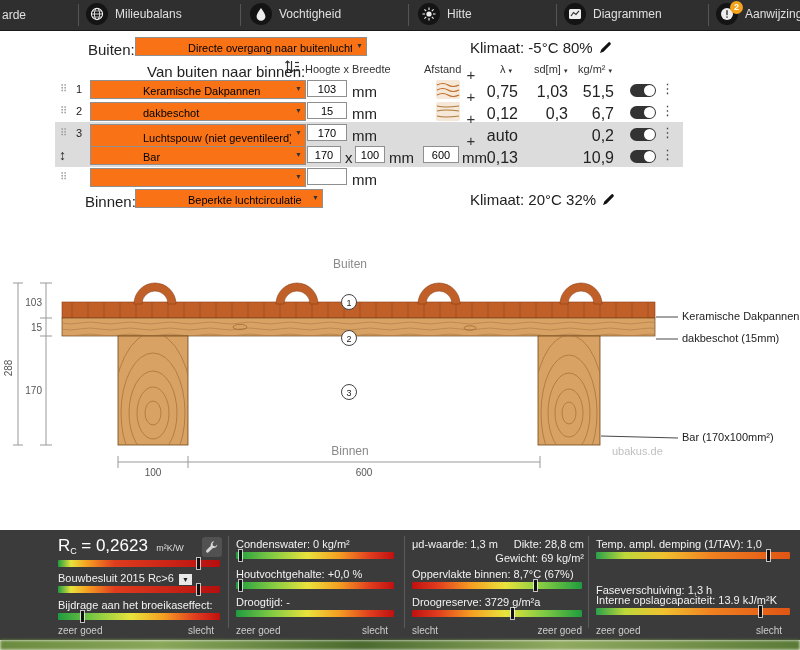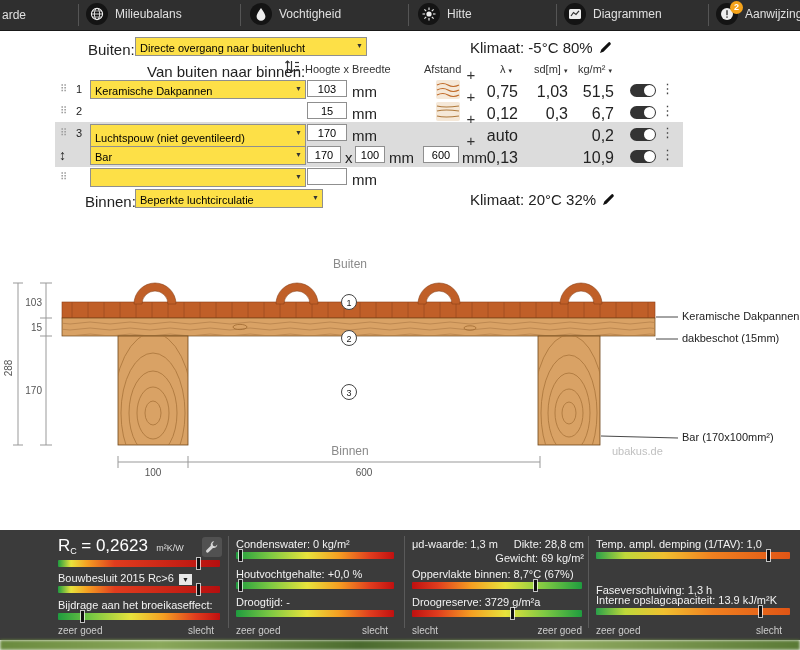"Directe overgang naar buitenlucht" .sel { background: #fde047 -> #f97316; padding-left: none -> 48px }
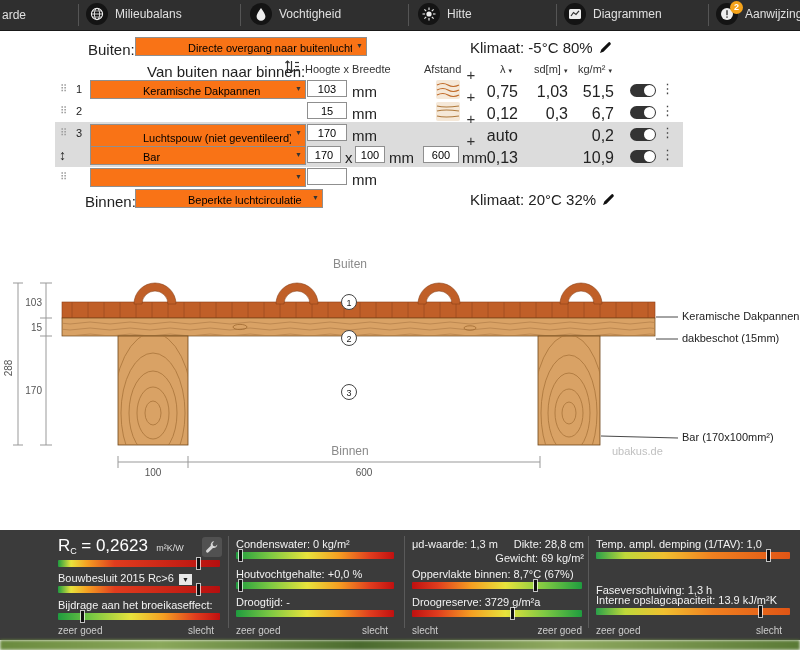"dakbeschot" div.sel { html: none -> <div> <select><option>dakbeschot</option></select> <span>▼</span> </div> }
